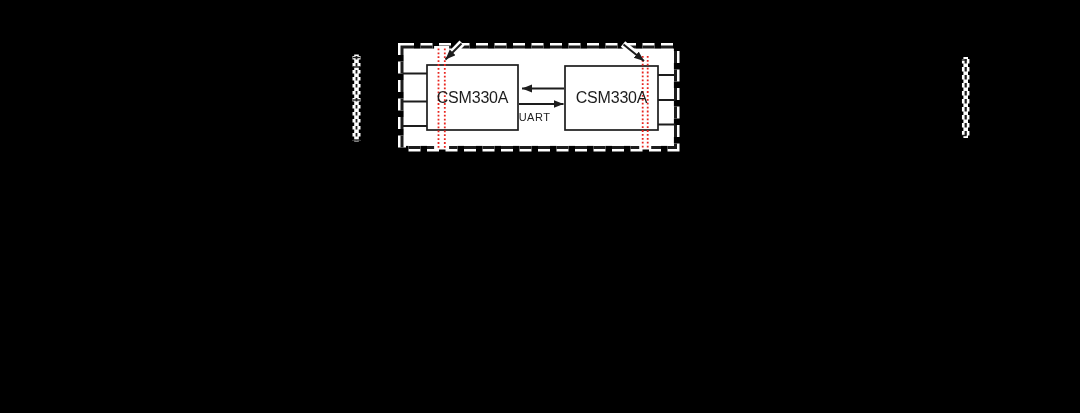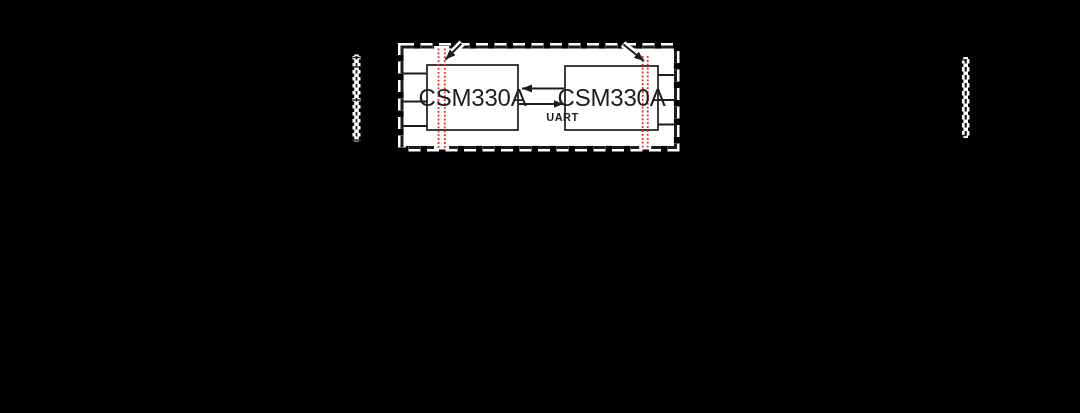"CSM330A" .module-label { font-size: 24px -> 16px }
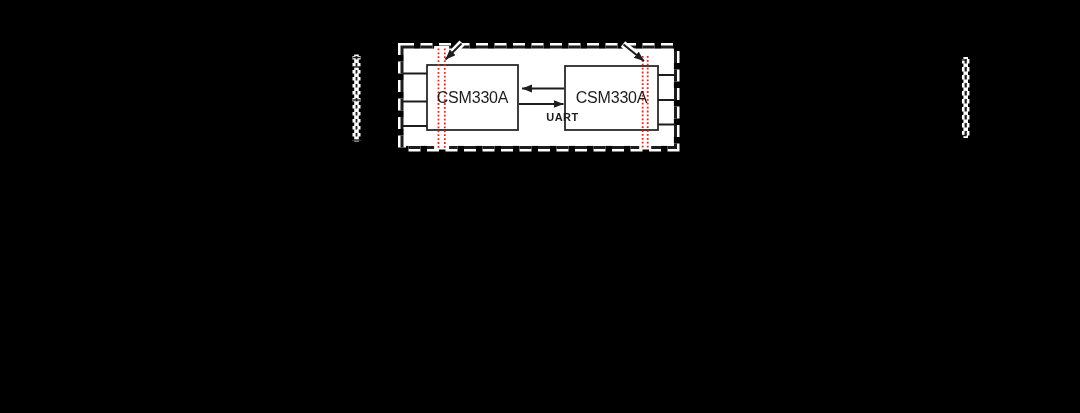"UART" .bus-label { font-weight: bold -> normal; left: 546px -> 518px }
